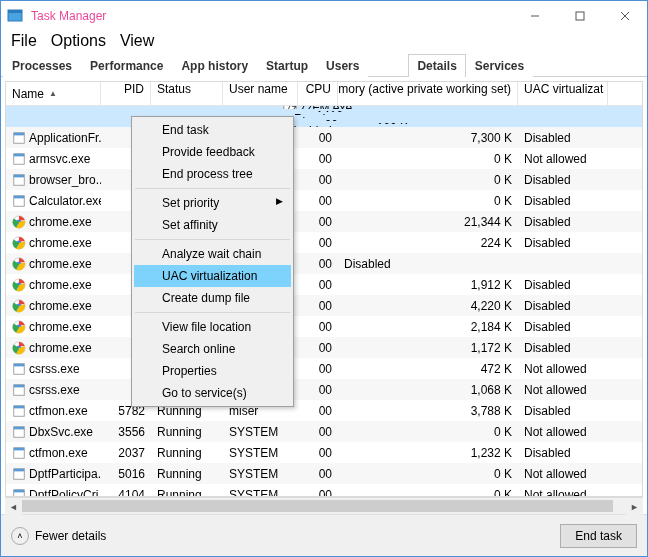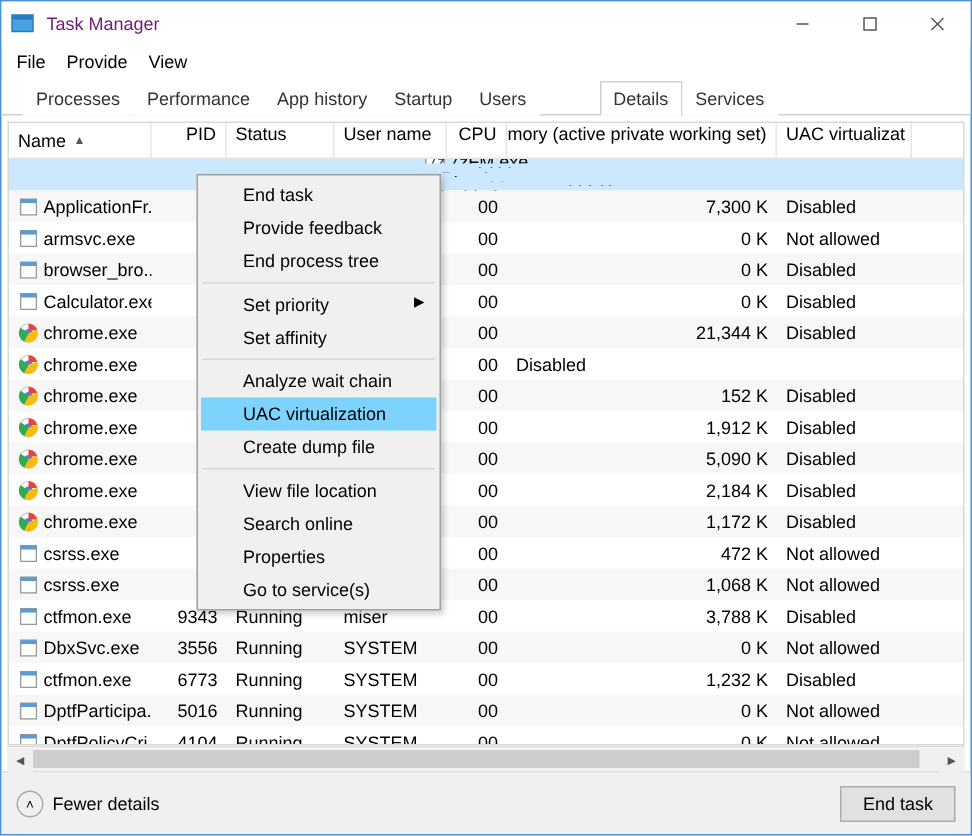"Task Manager" .titlebar .title { color: #701a75 -> #ec4899 }
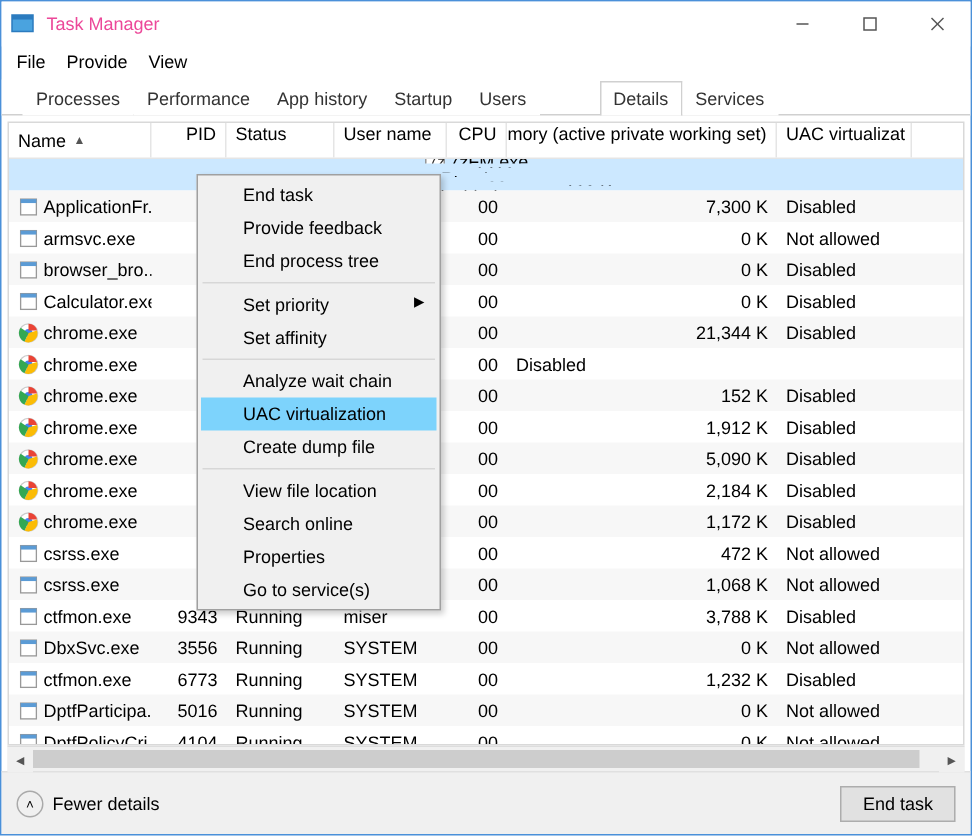"File" .menubar .mitem { font-size: 12px -> 16px }
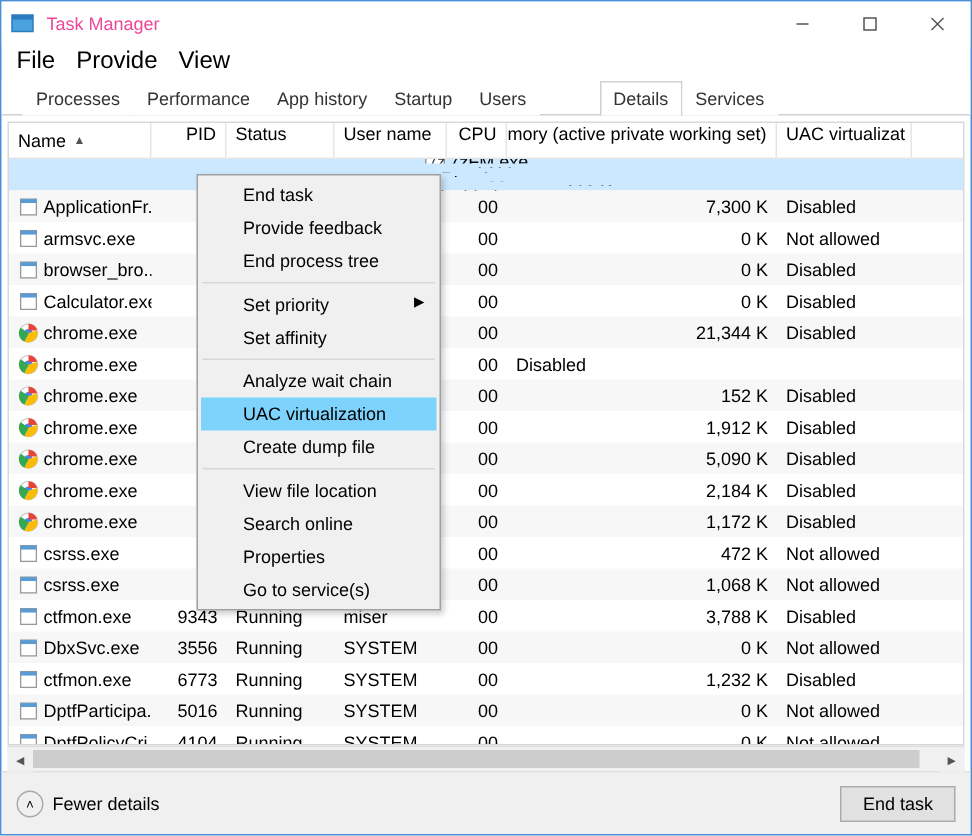"Provide" span.mitem { text: Provide -> Options }
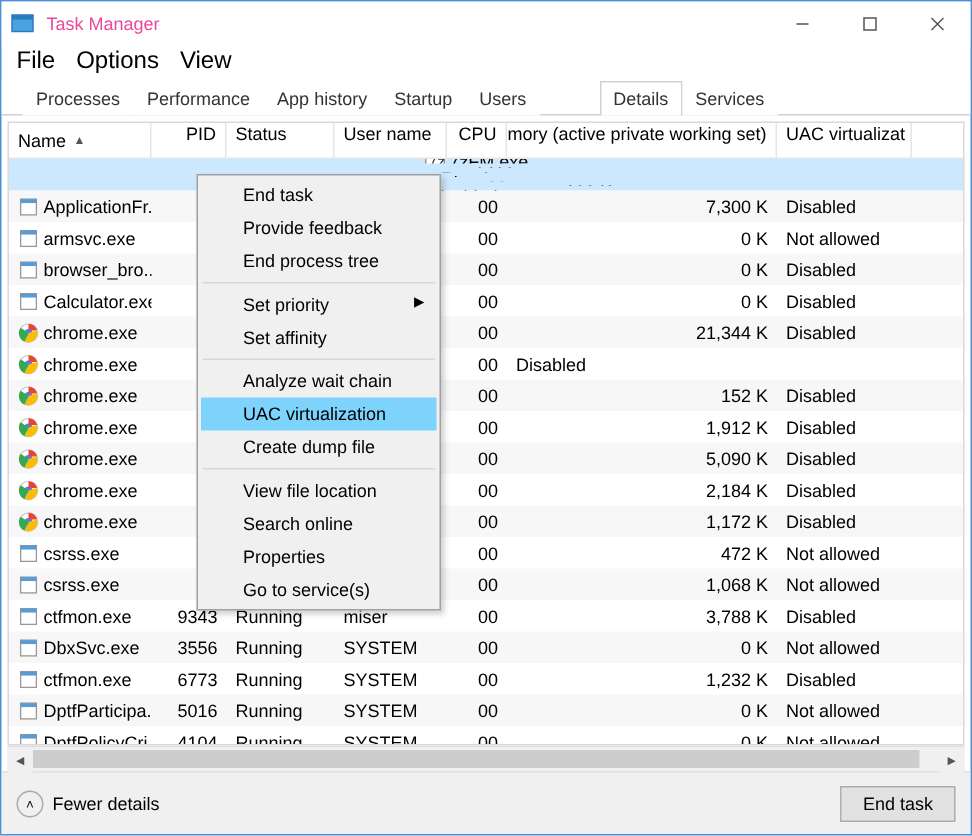"Processes" .tabs { font-weight: none -> bold; padding-left: 14px -> 2px }
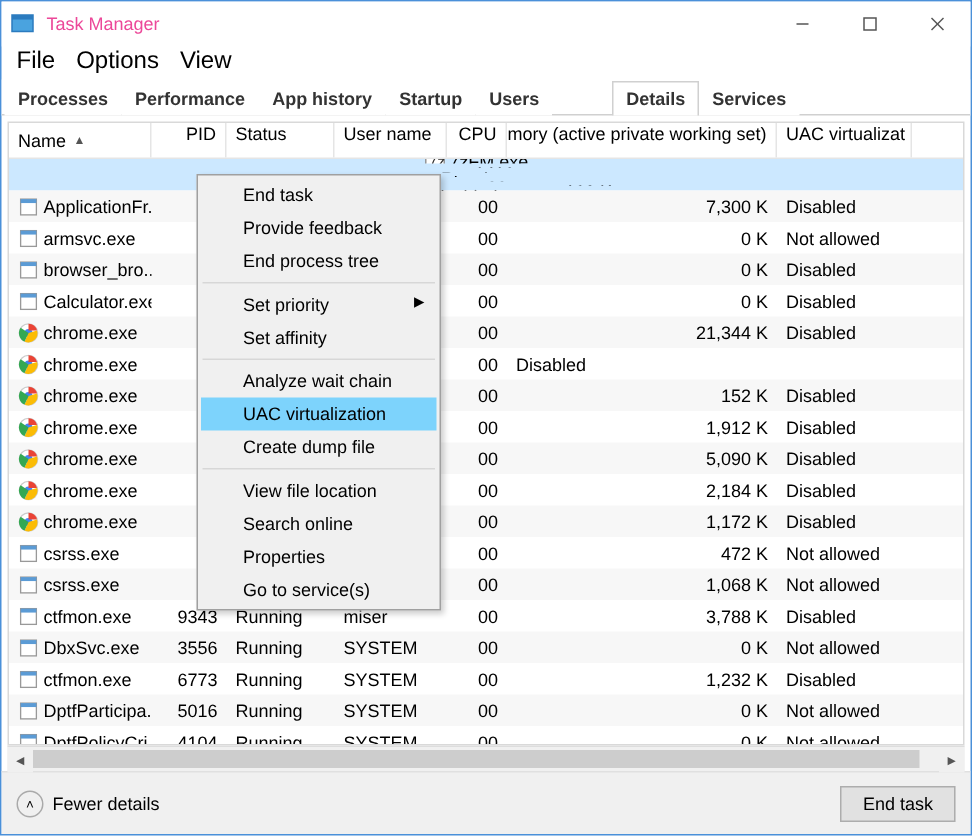"224 K" div.cell { html: none -> <div>224 K</div> }
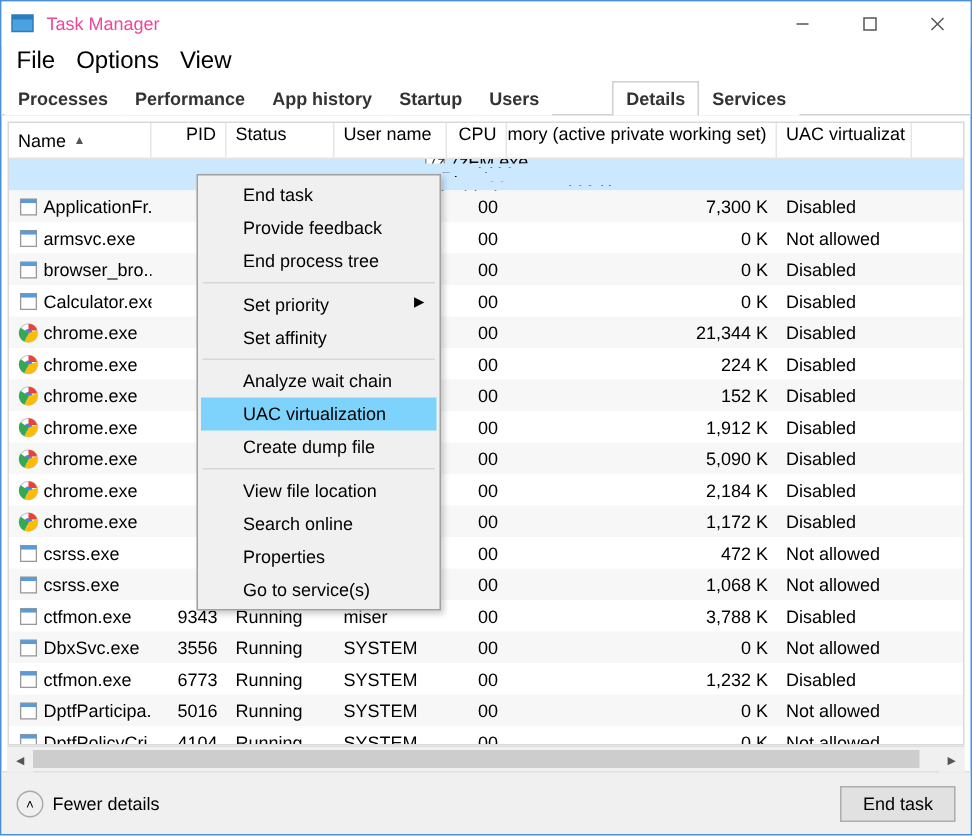"152 K" div.cell { html: <div>152 K</div> -> none }
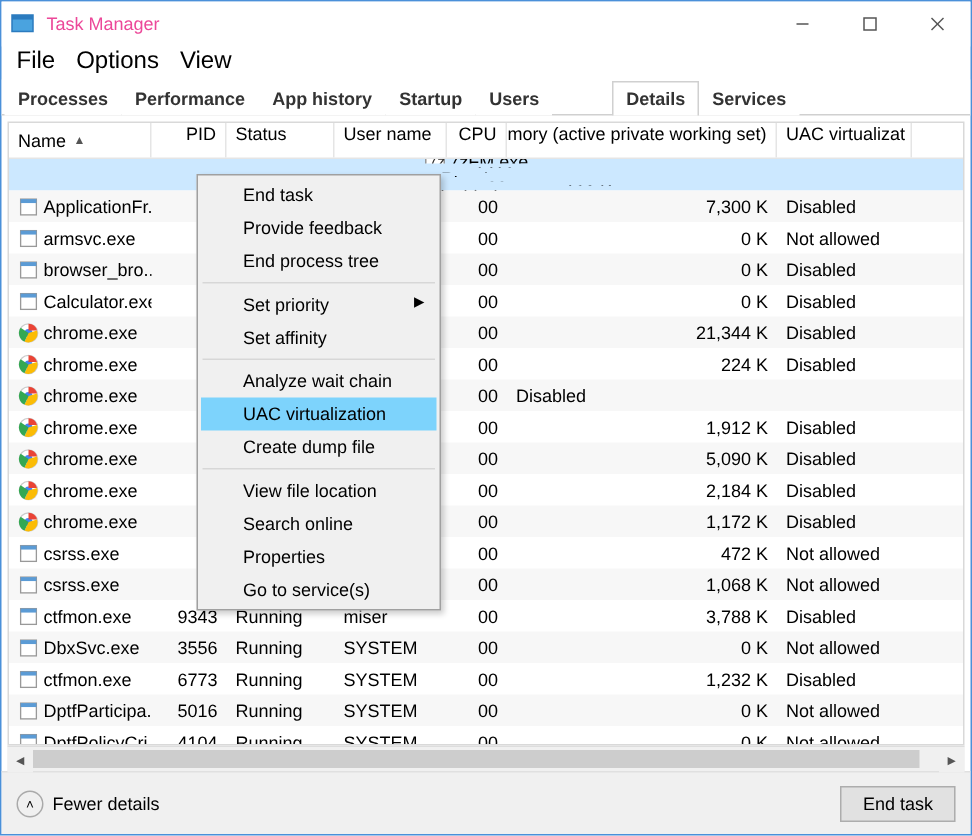"5,090 K" div.cell { text: 5,090 -> 4,220 }
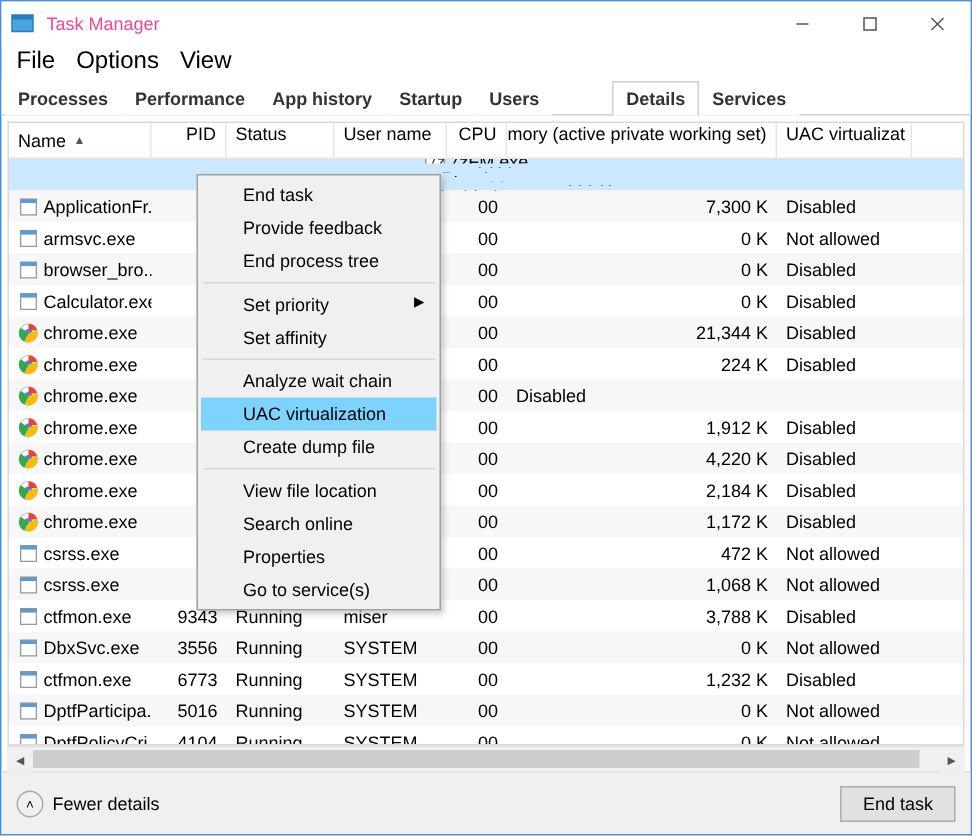"9343" div.cell { text: 9343 -> 5782 }
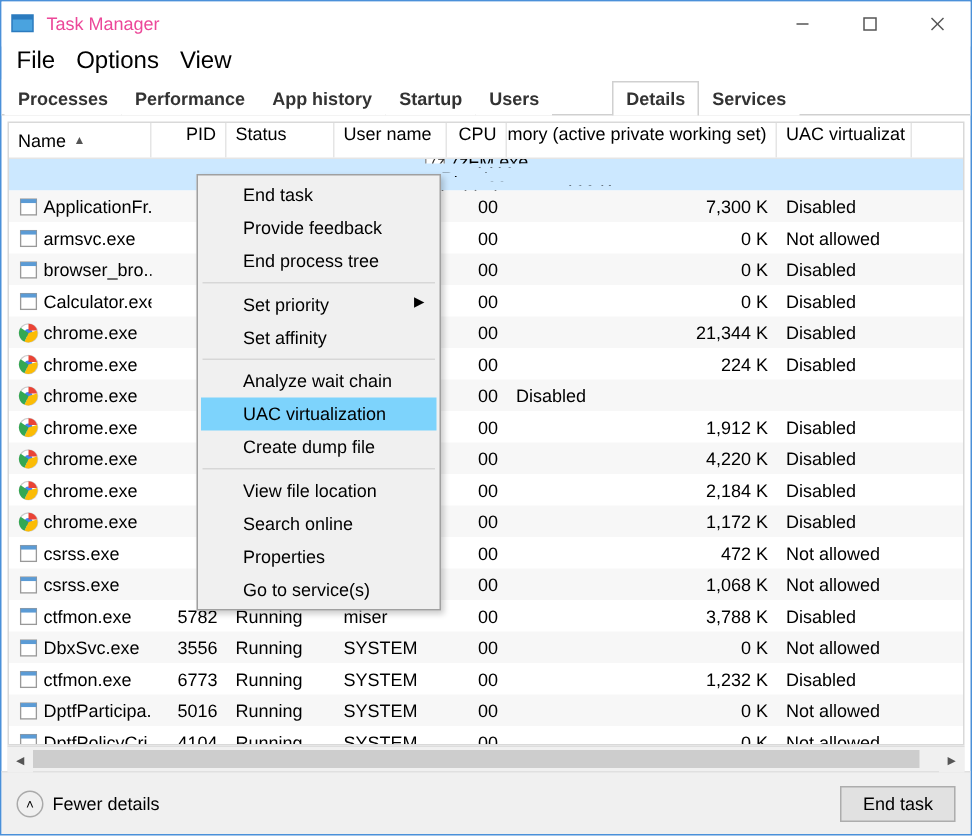"6773" div.cell { text: 6773 -> 2037 }
